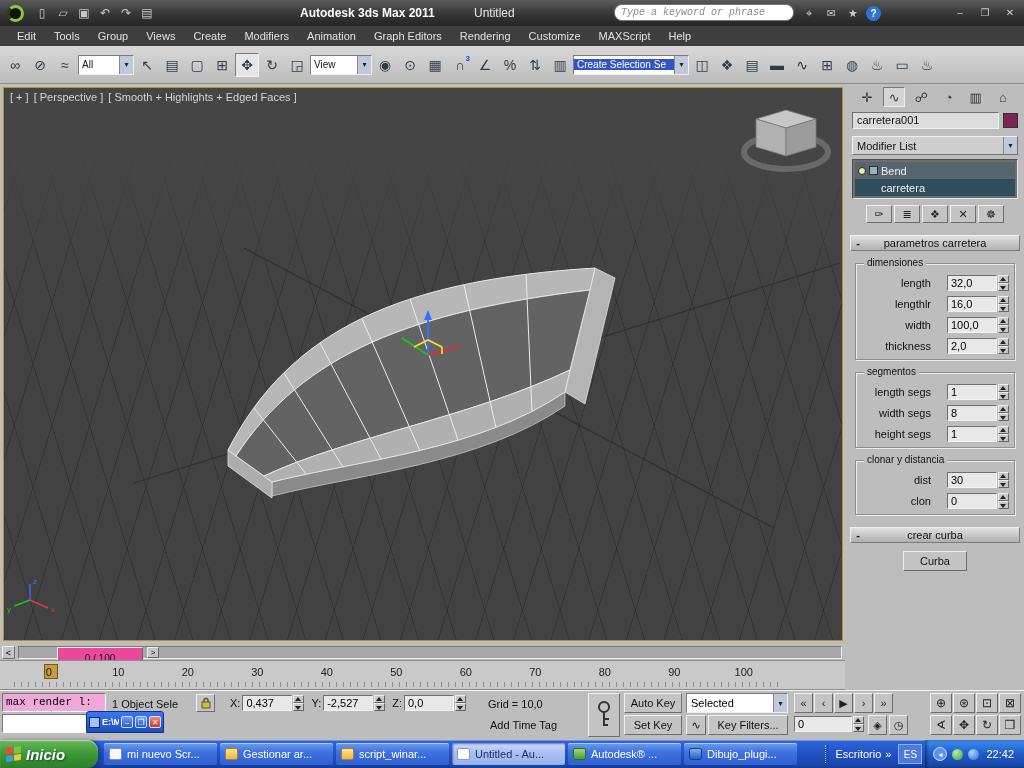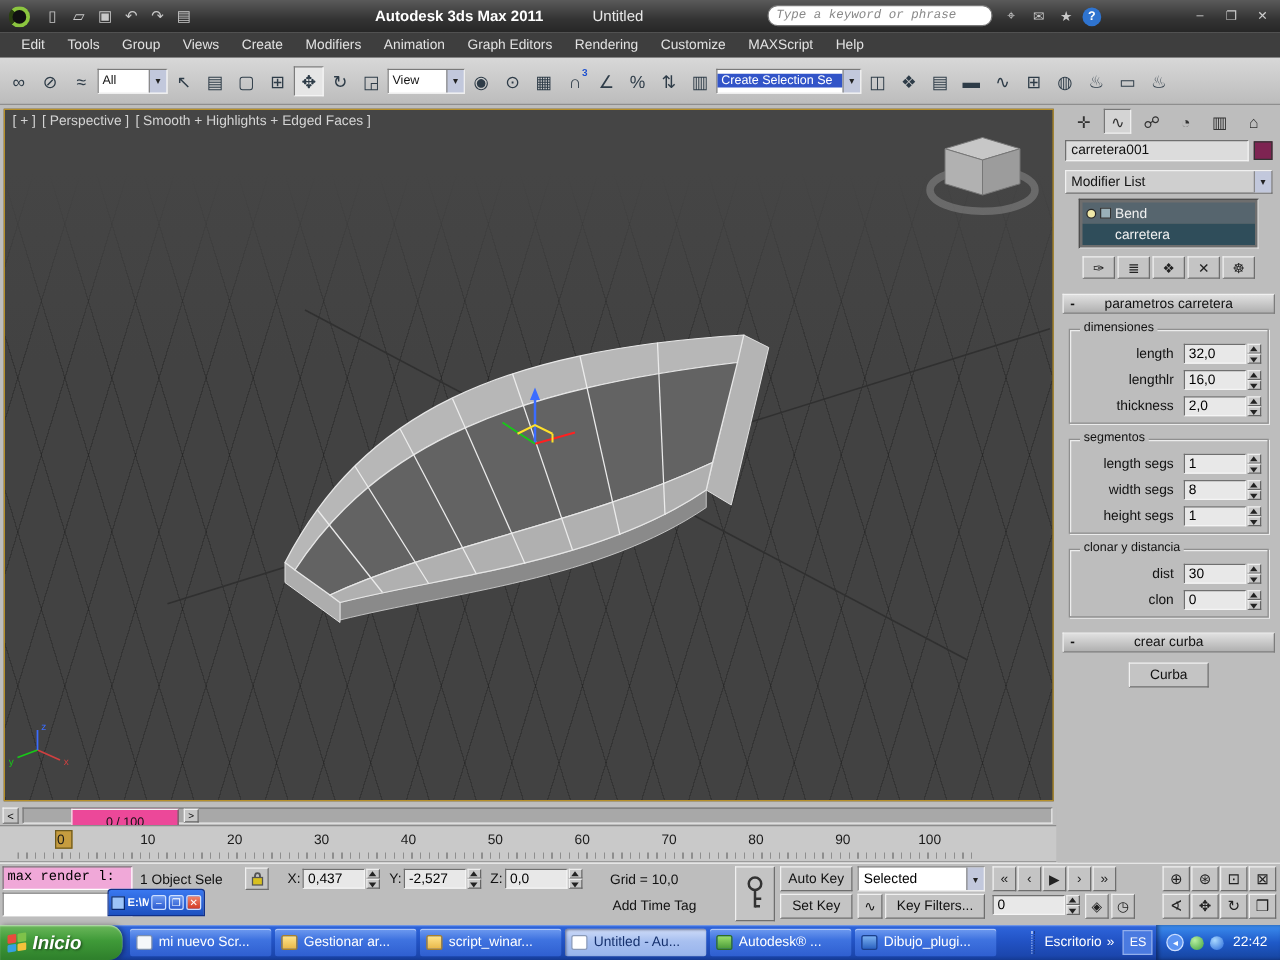"Bend" .stack { margin: 4px 17px -> 4px 6px }
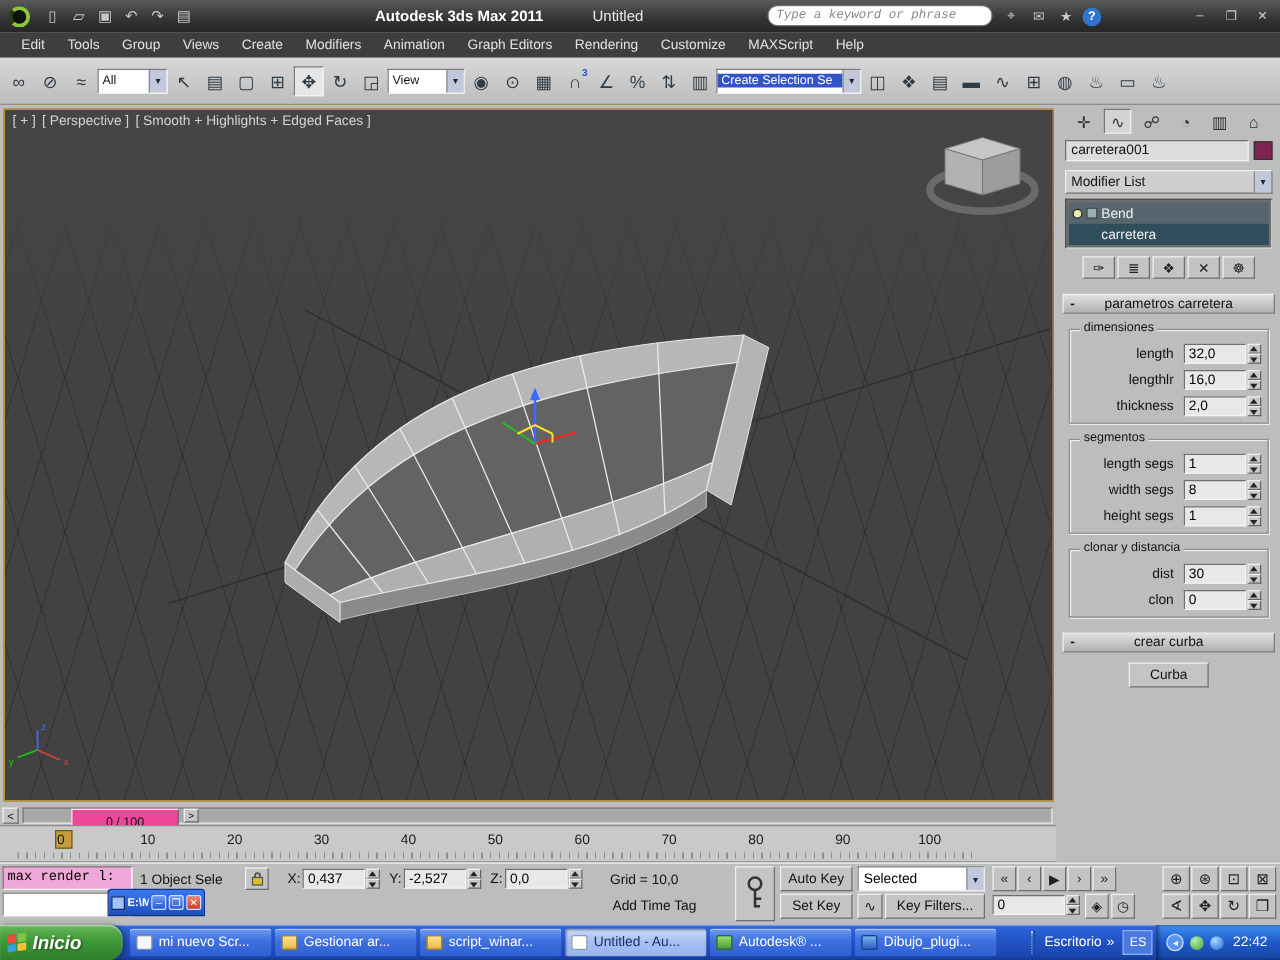"length" .plabel { padding-right: 8px -> 16px }
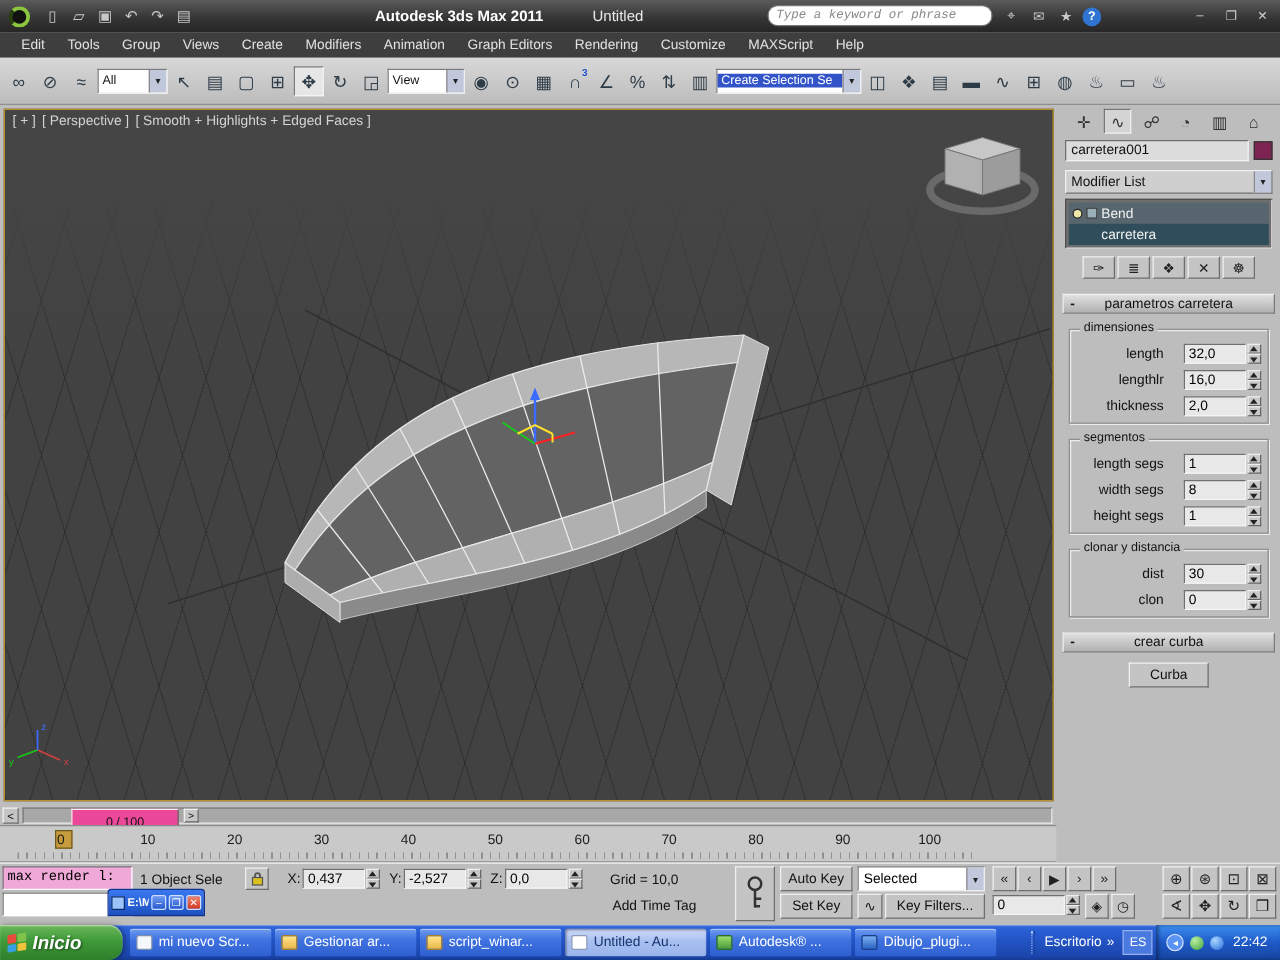"width" div.prow { html: none -> <div> <span>width</span> <span>100,0</span> <span> <i></i> <i></i> </span> </div> }
